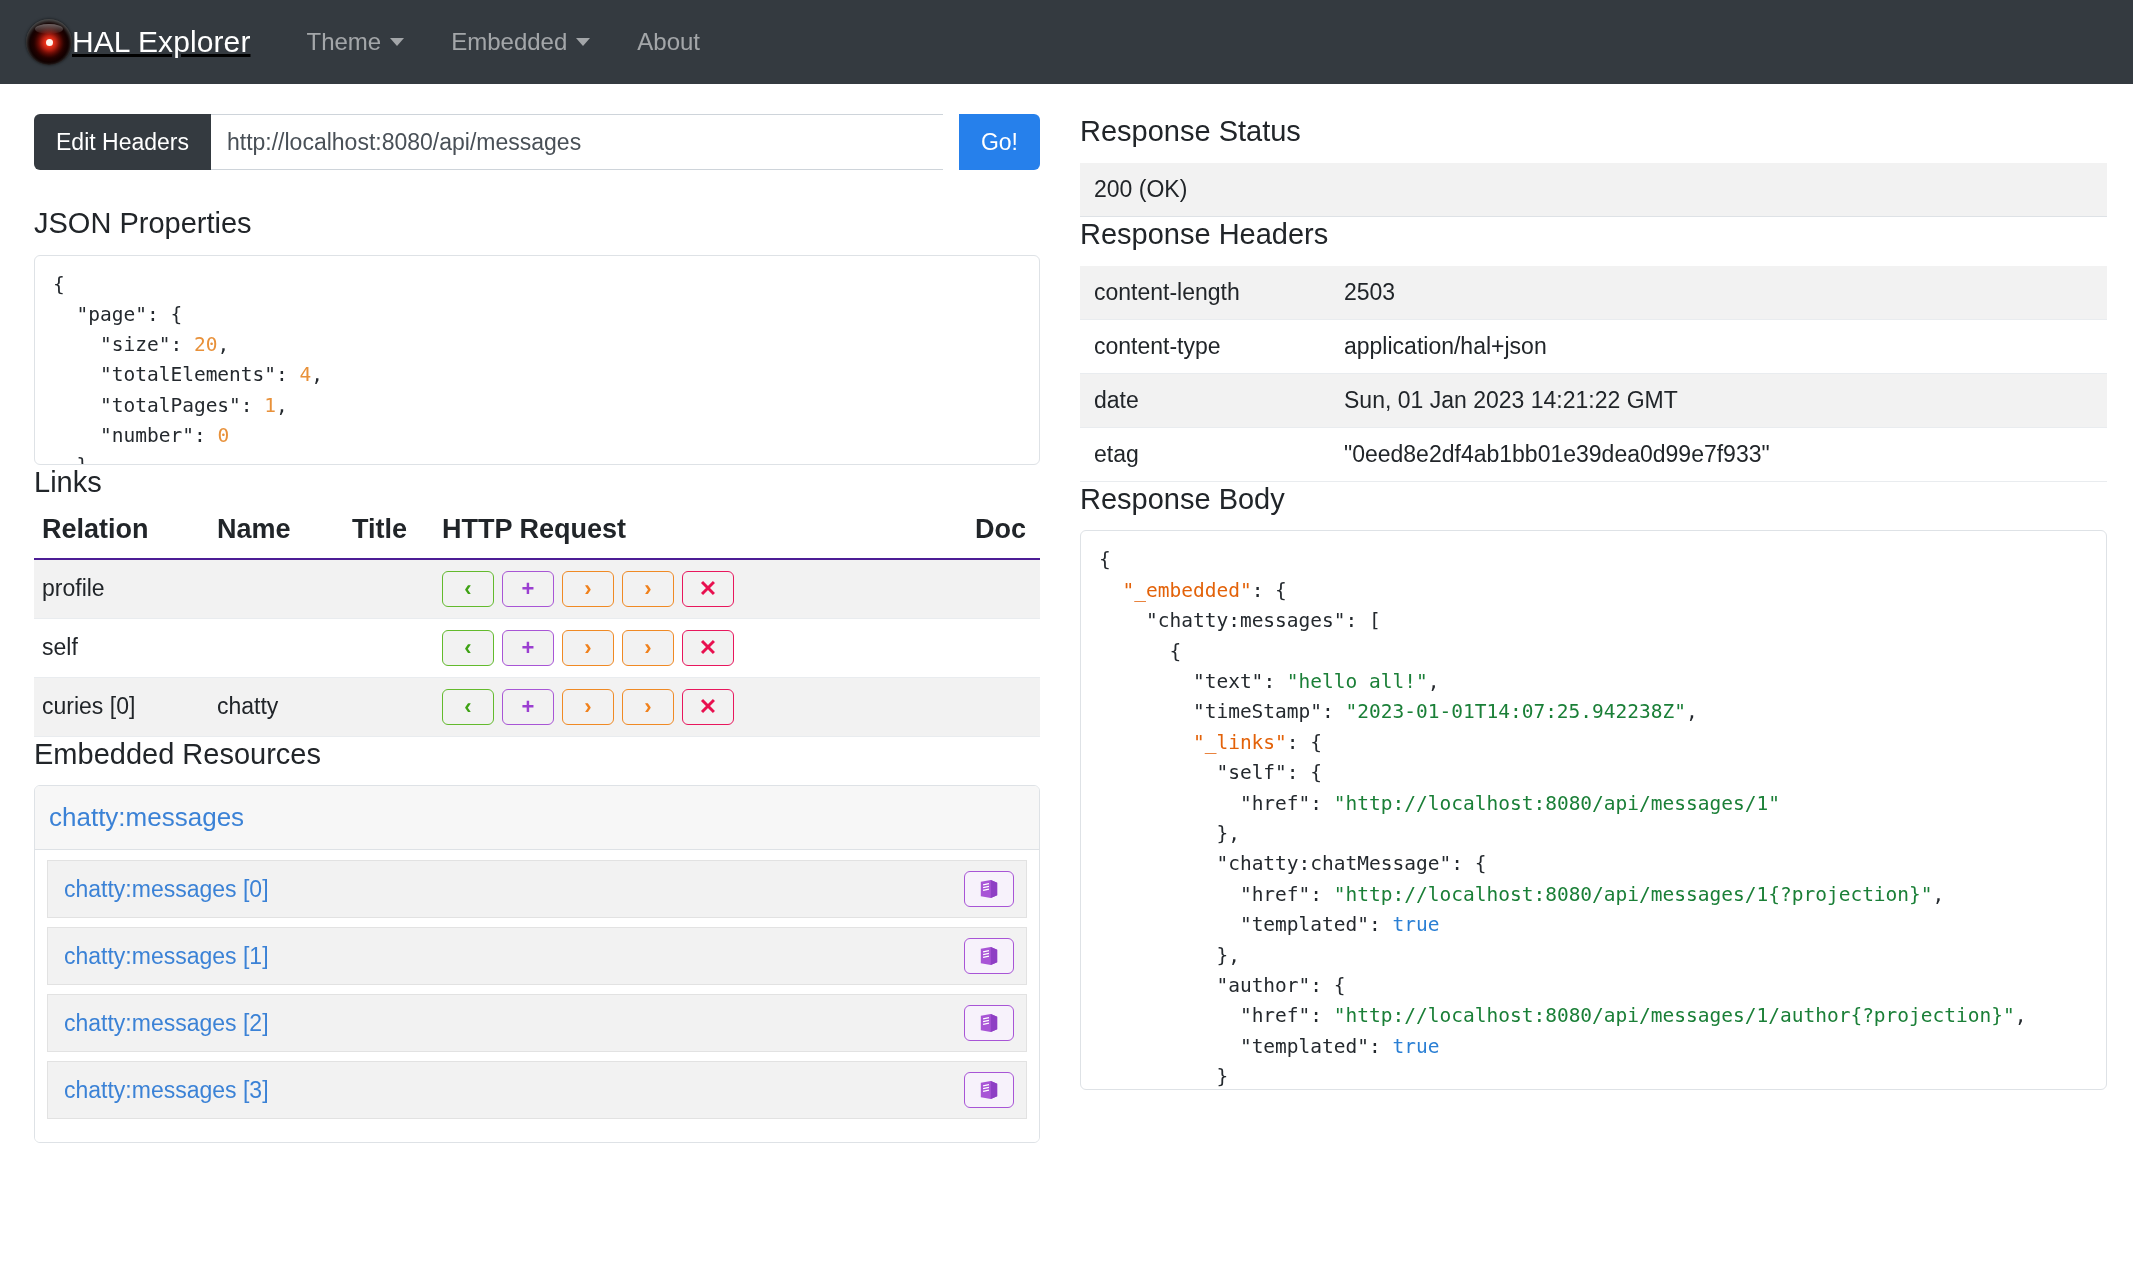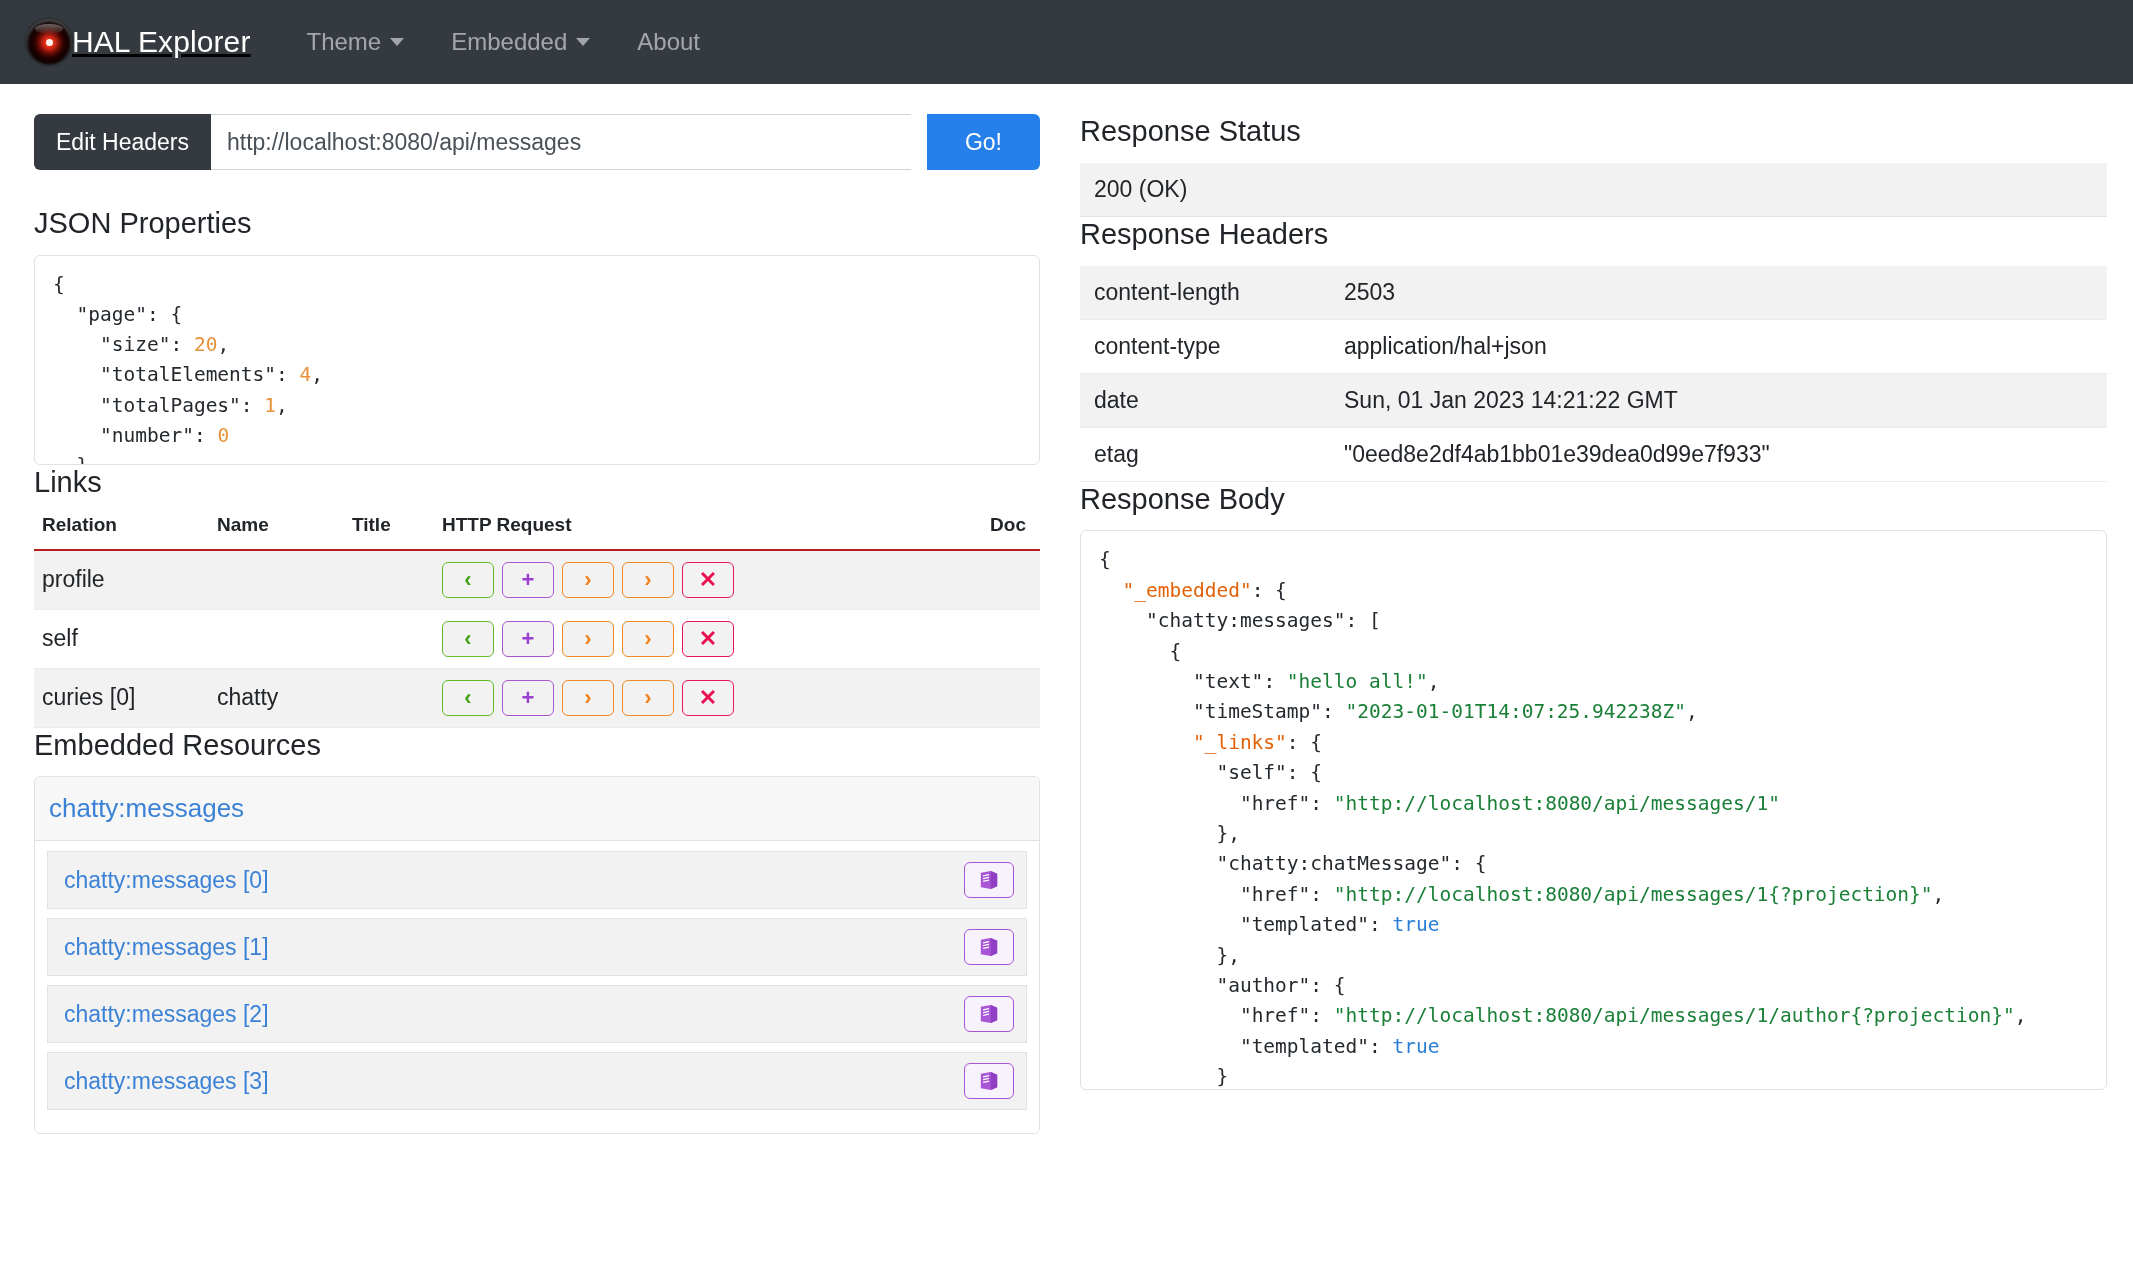"Go!" .go-btn { padding: 0 38px -> 0 22px }
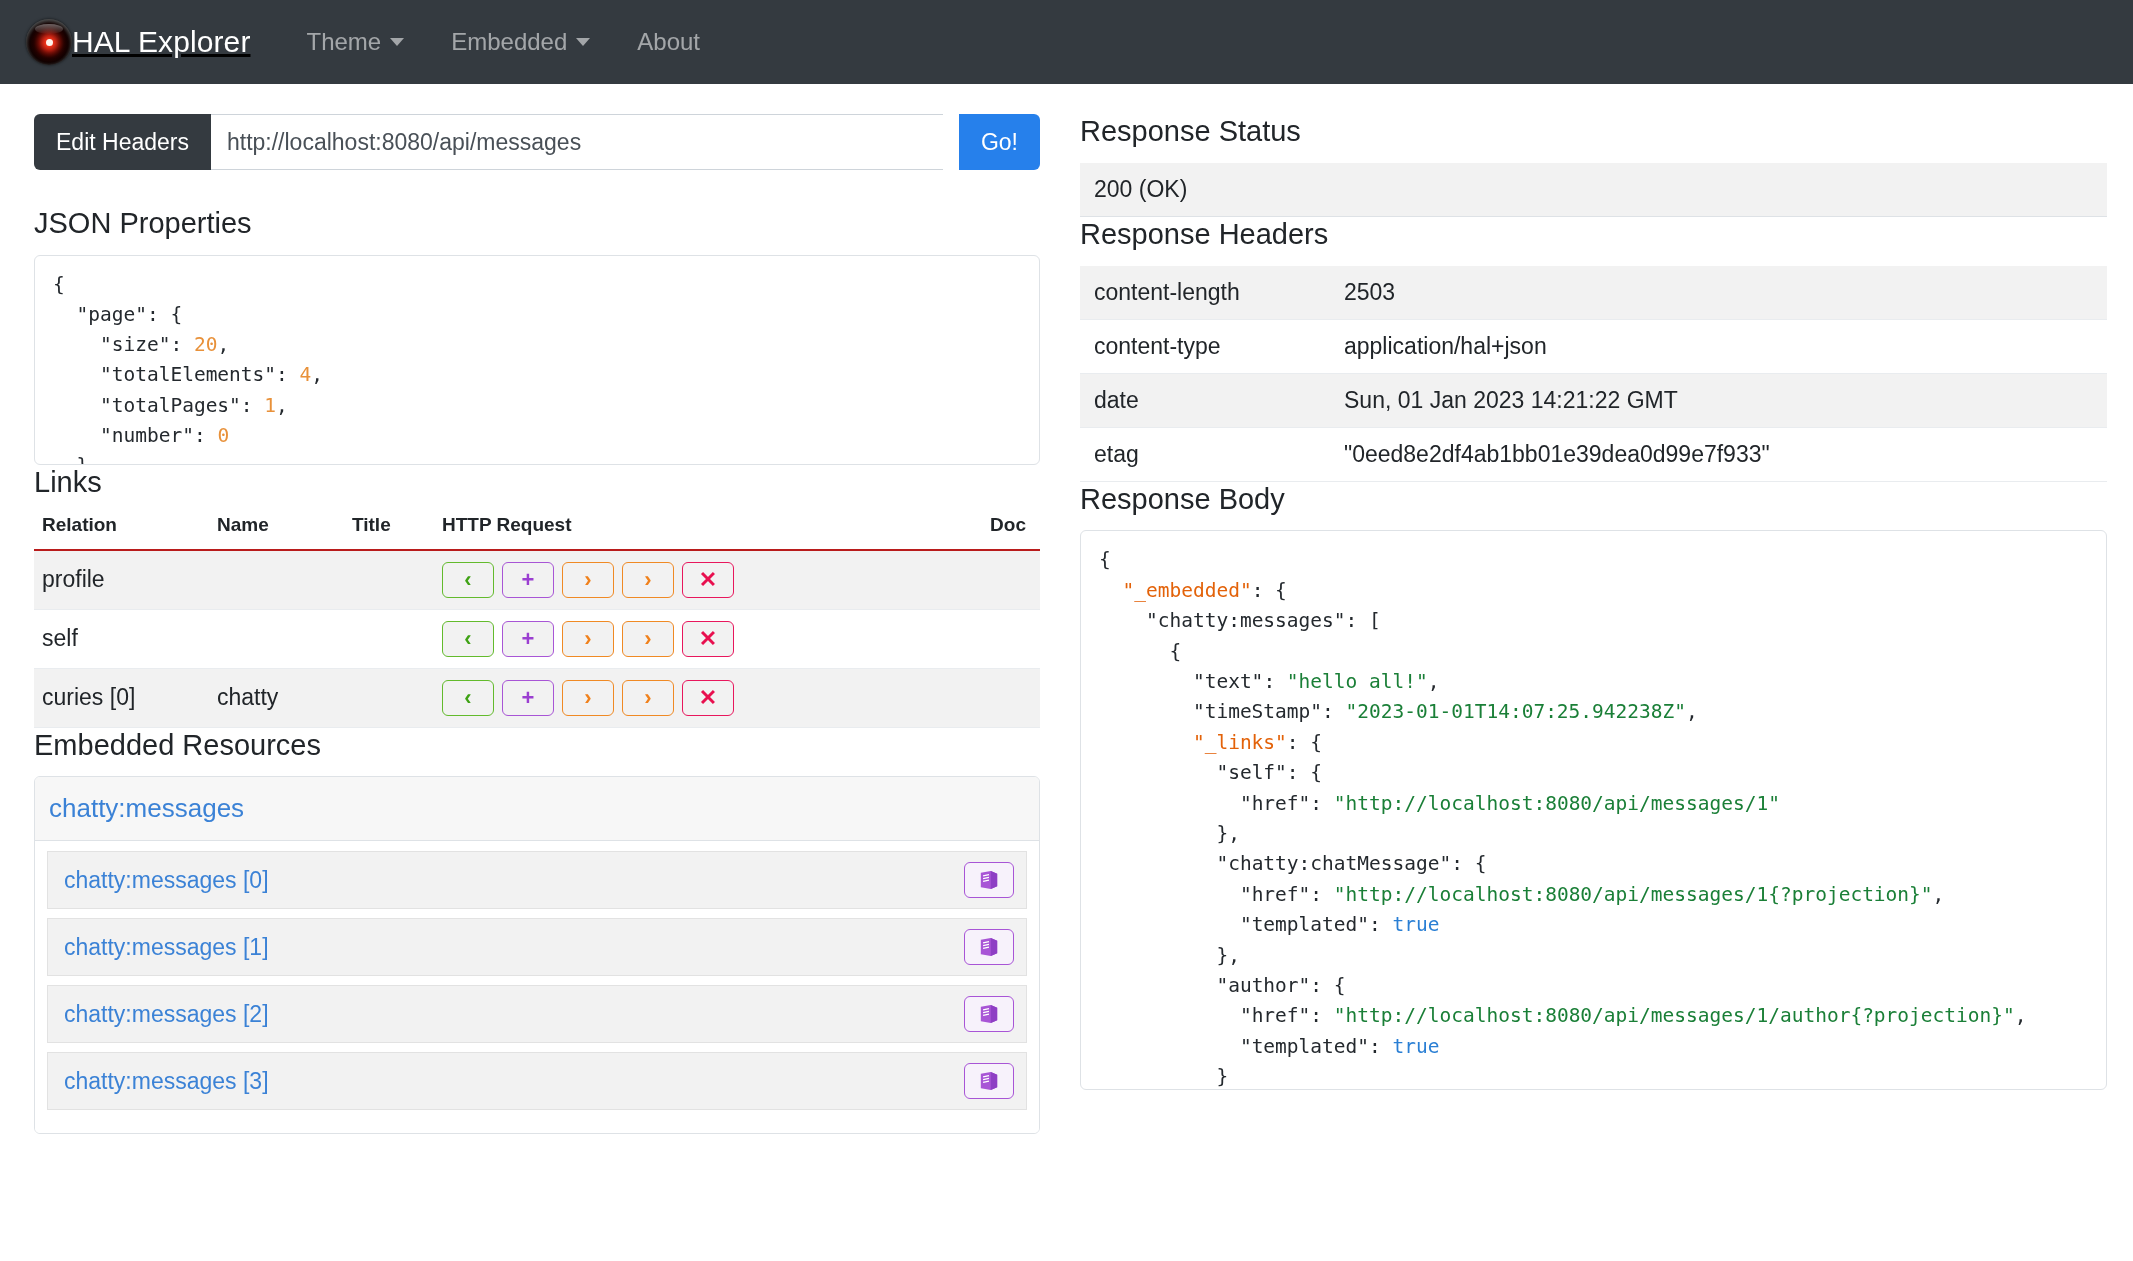"Relation" table.links thead th { border-bottom: 2px solid #b91c1c -> 2px solid #4c1d95; font-size: 19px -> 27px }
